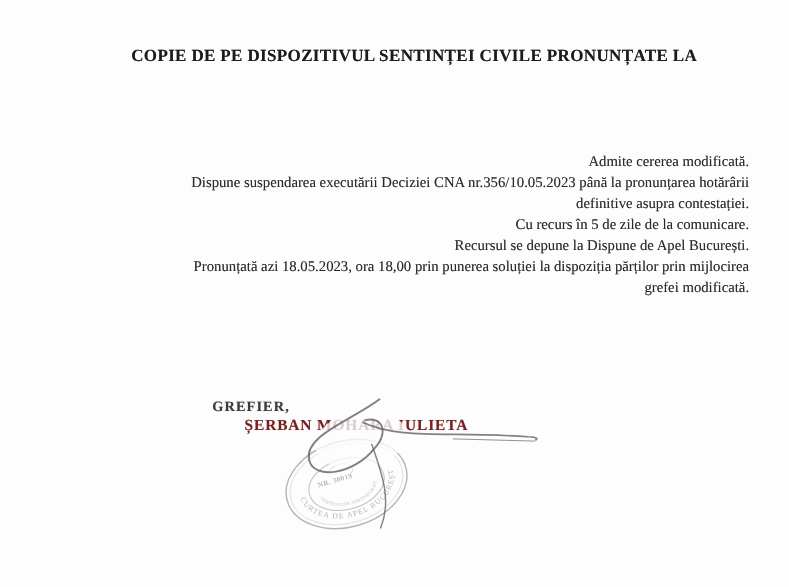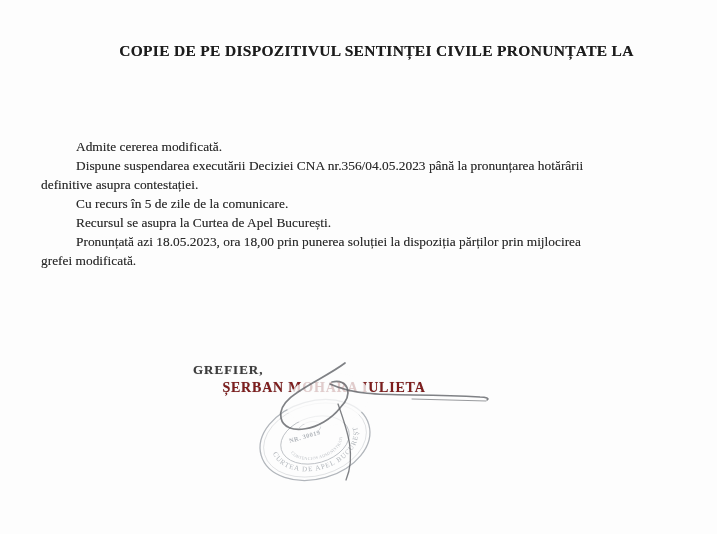"Admite cererea modificată." .body-line { text-align: none -> right }
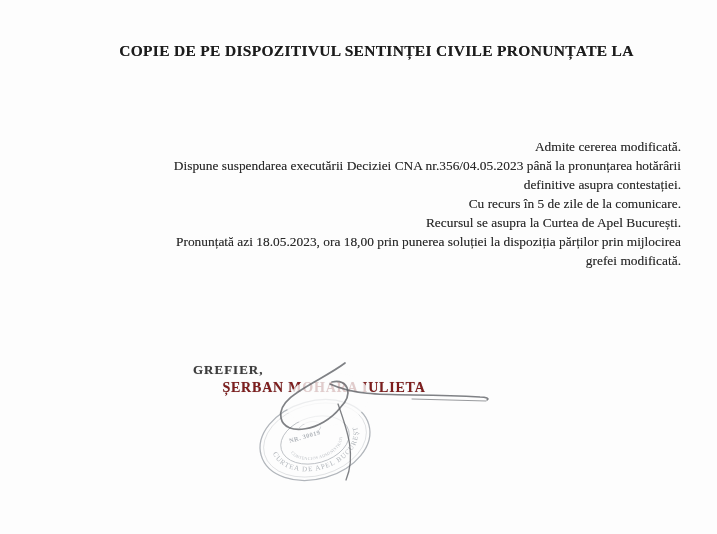"Dispune suspendarea executării Deciziei" div.body-line { text: nr.356/04.05.2023 -> nr.356/10.05.2023 }
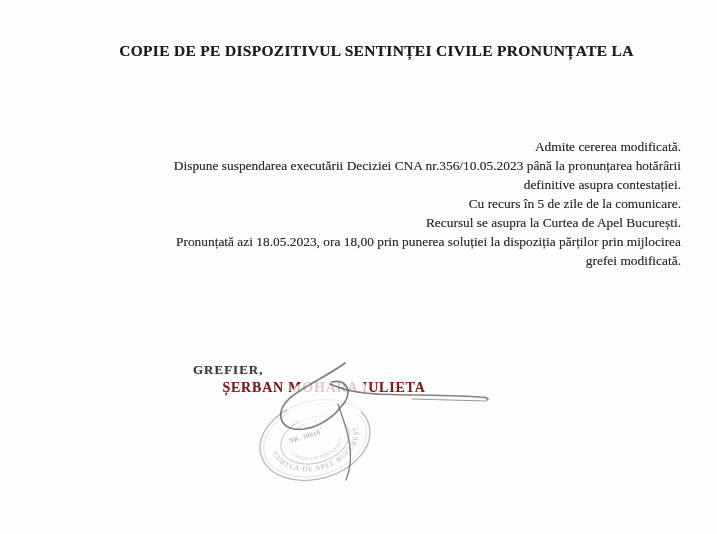"Recursul se asupra la Curtea" div.body-line { text: asupra la Curtea -> depune la Dispune }
